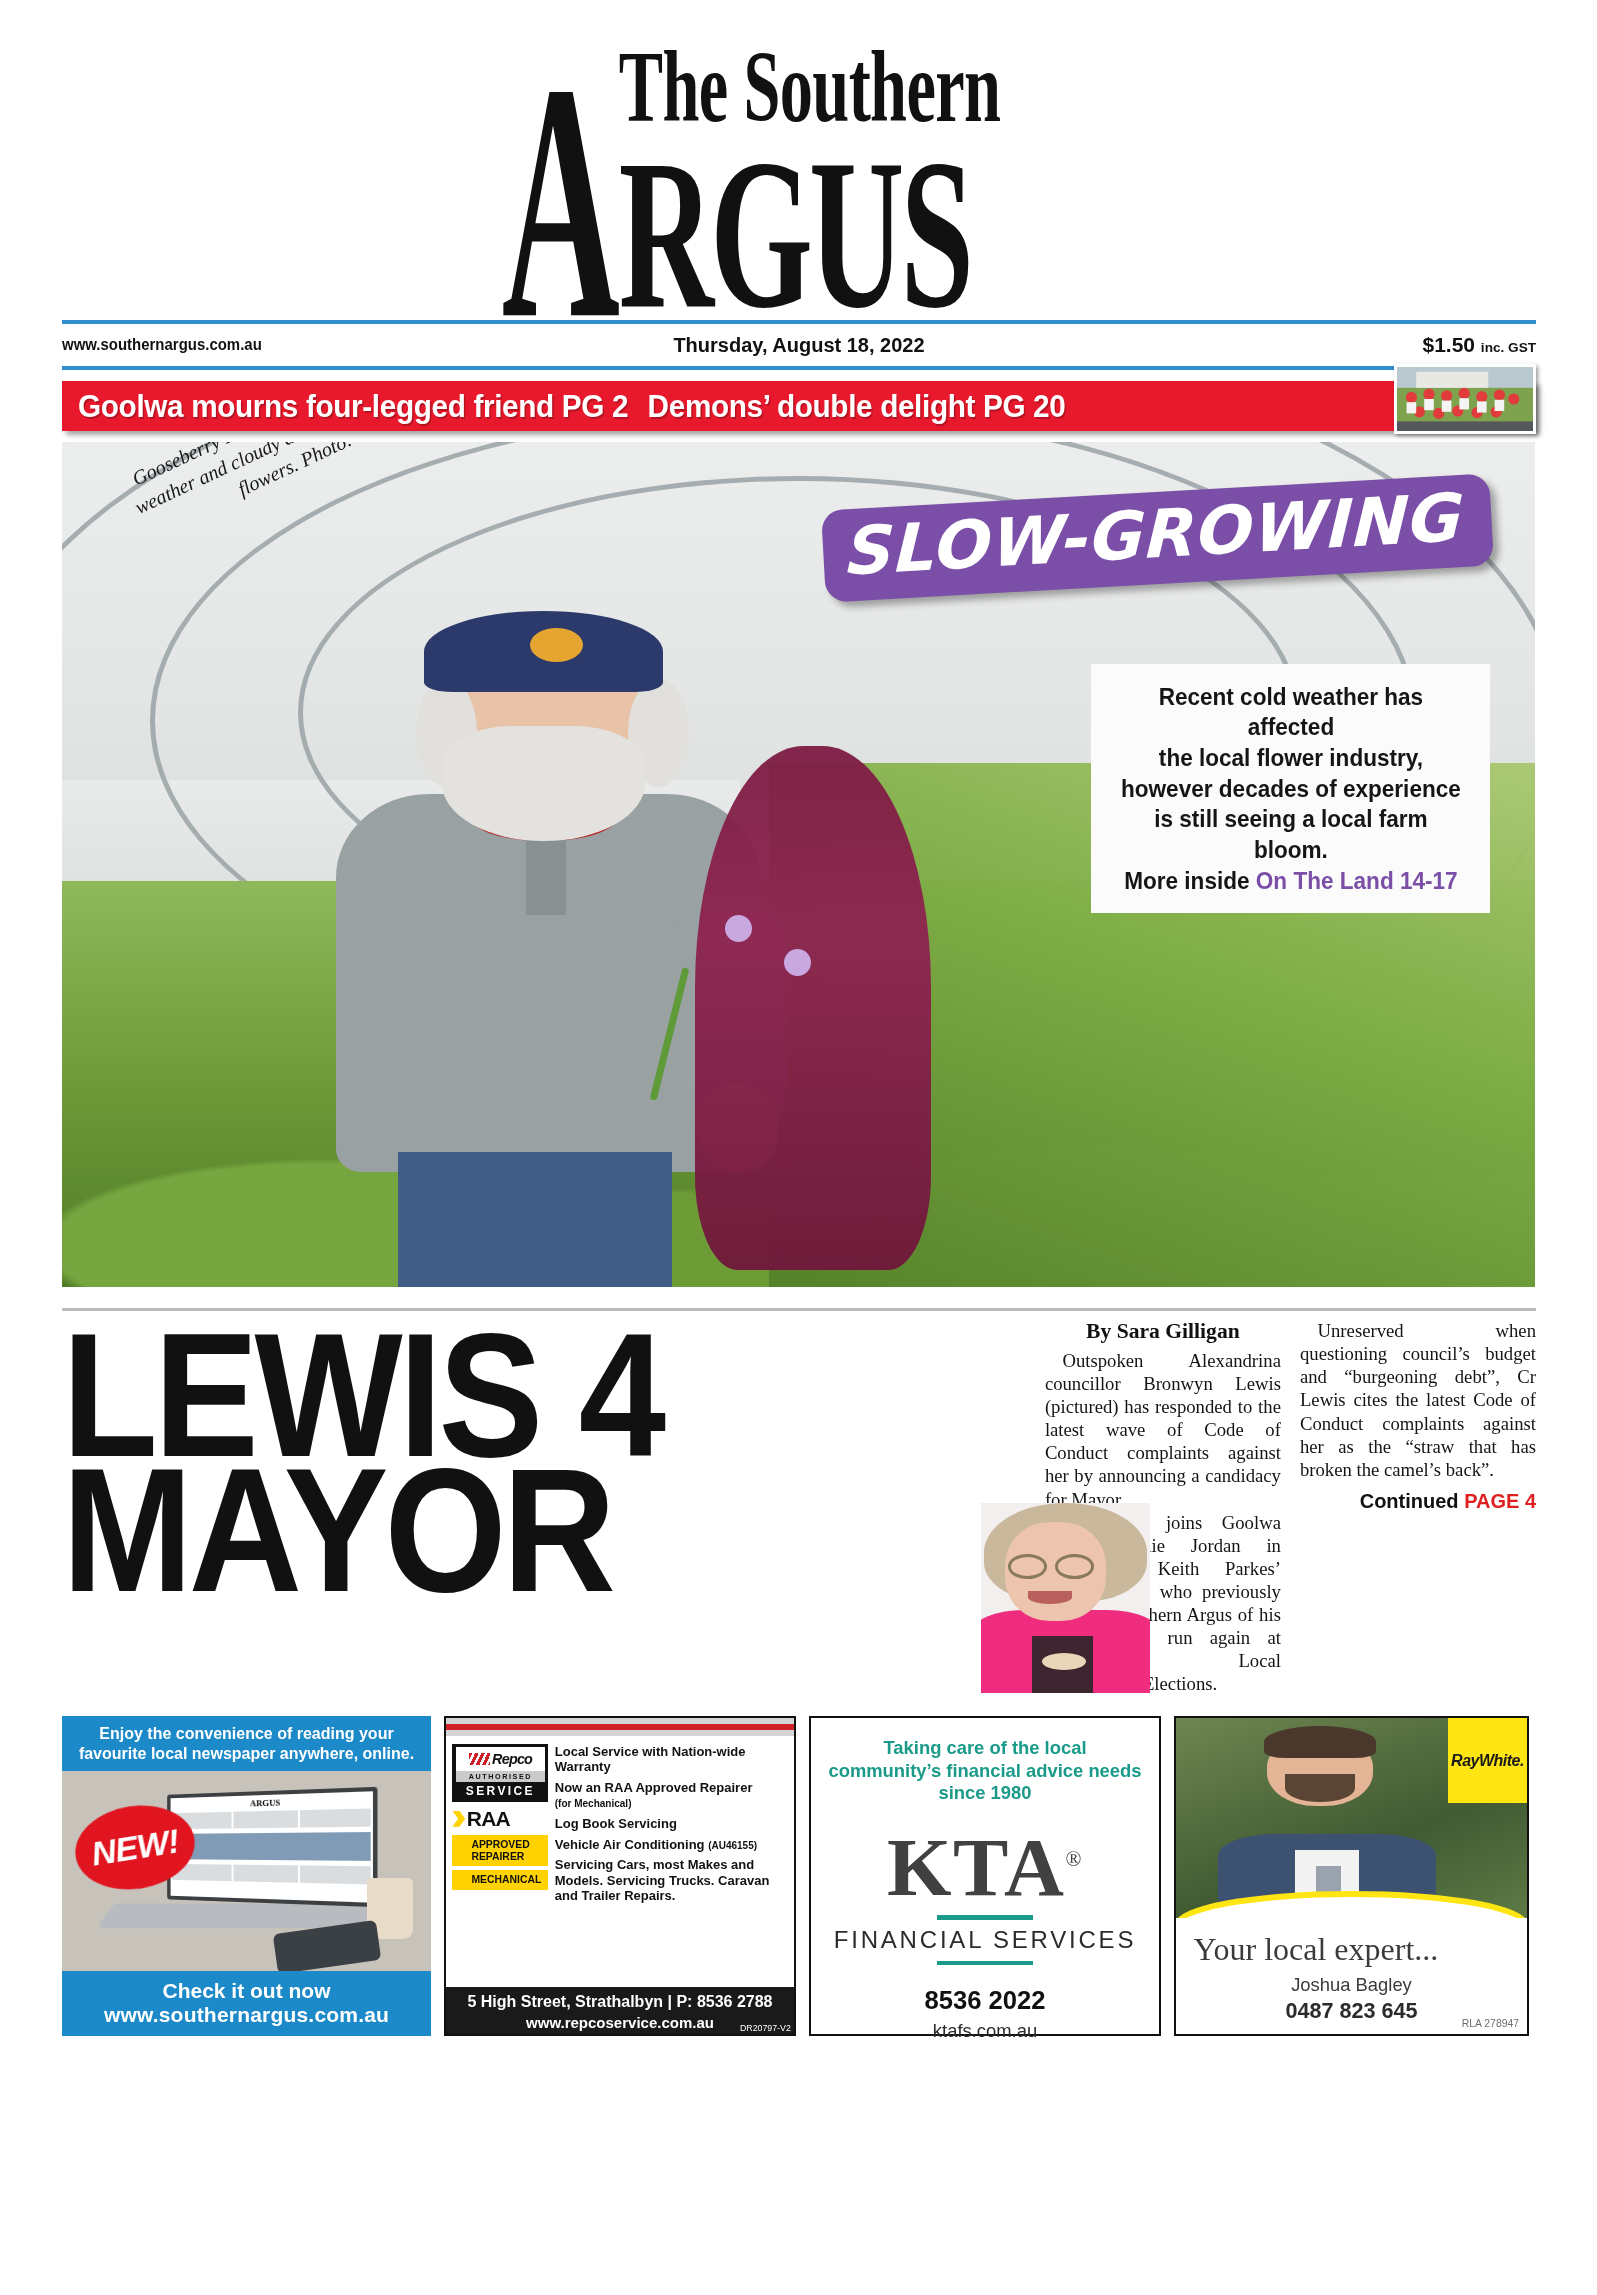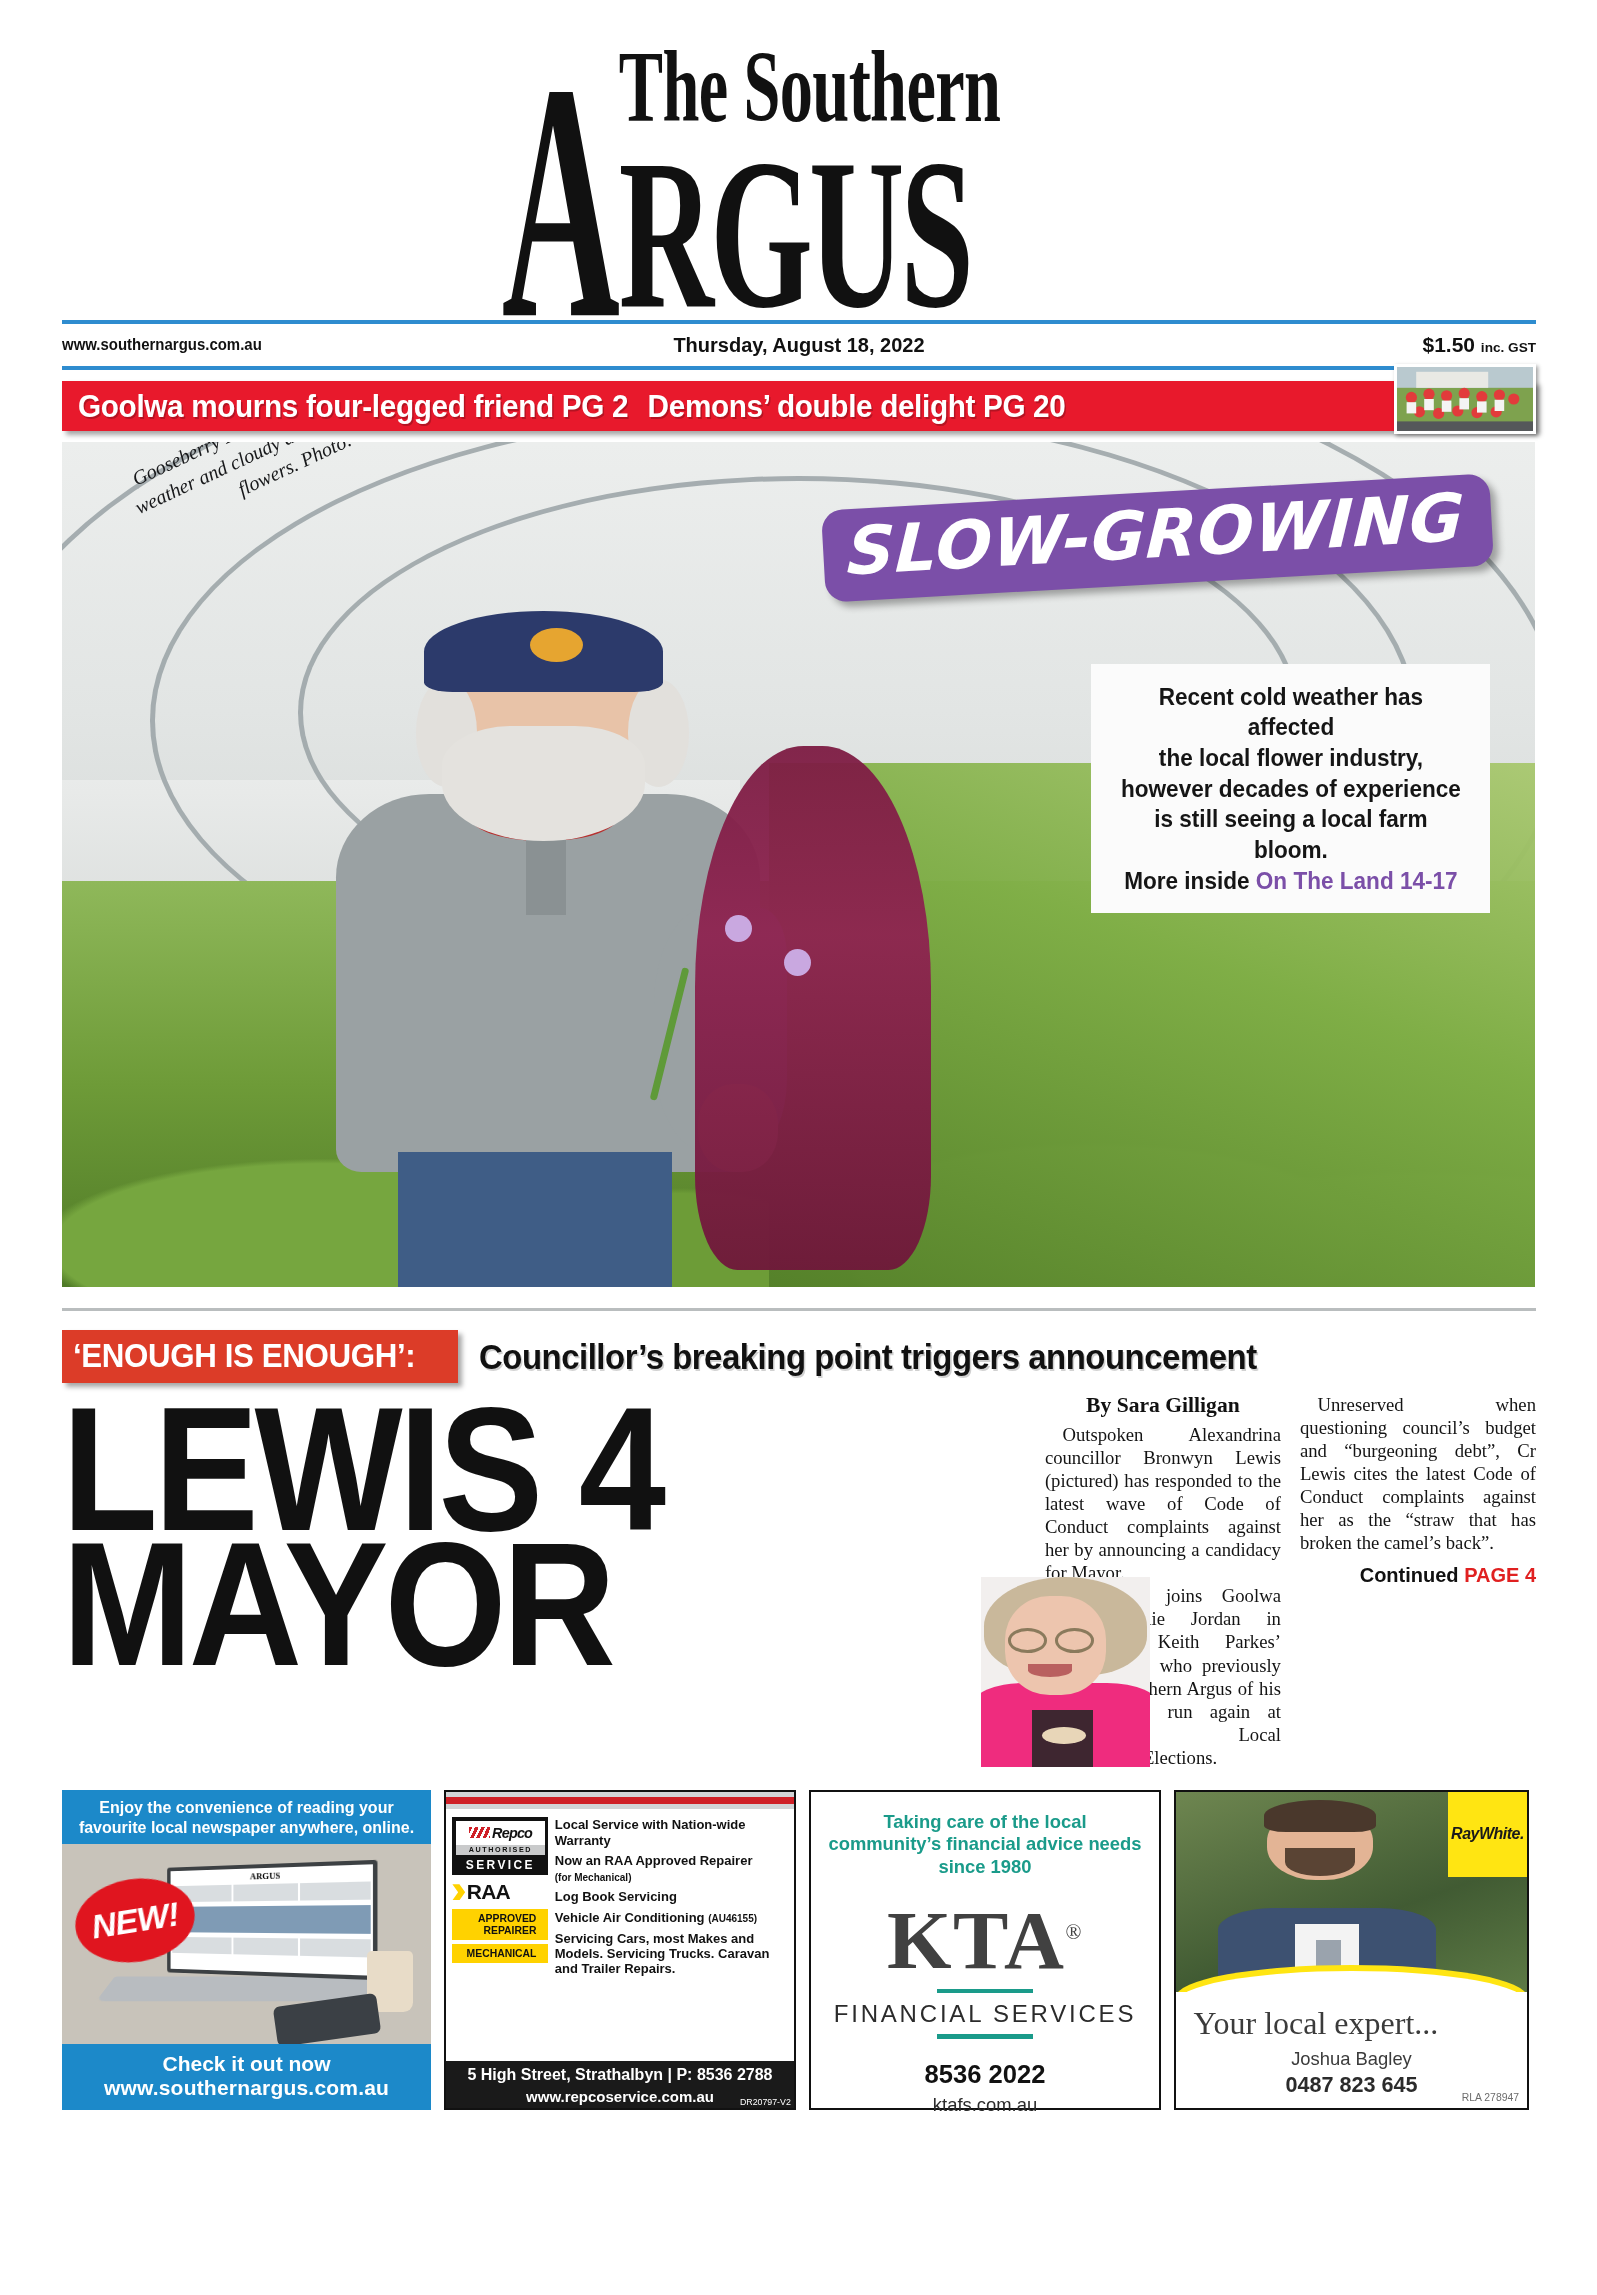"‘ENOUGH IS ENOUGH’:" div.kicker-row { html: <div> <div> <span>‘ENOUGH IS ENOUGH’:</span> </div> <div>Councillor’s breaking point triggers announcement</div> </div> -> none }
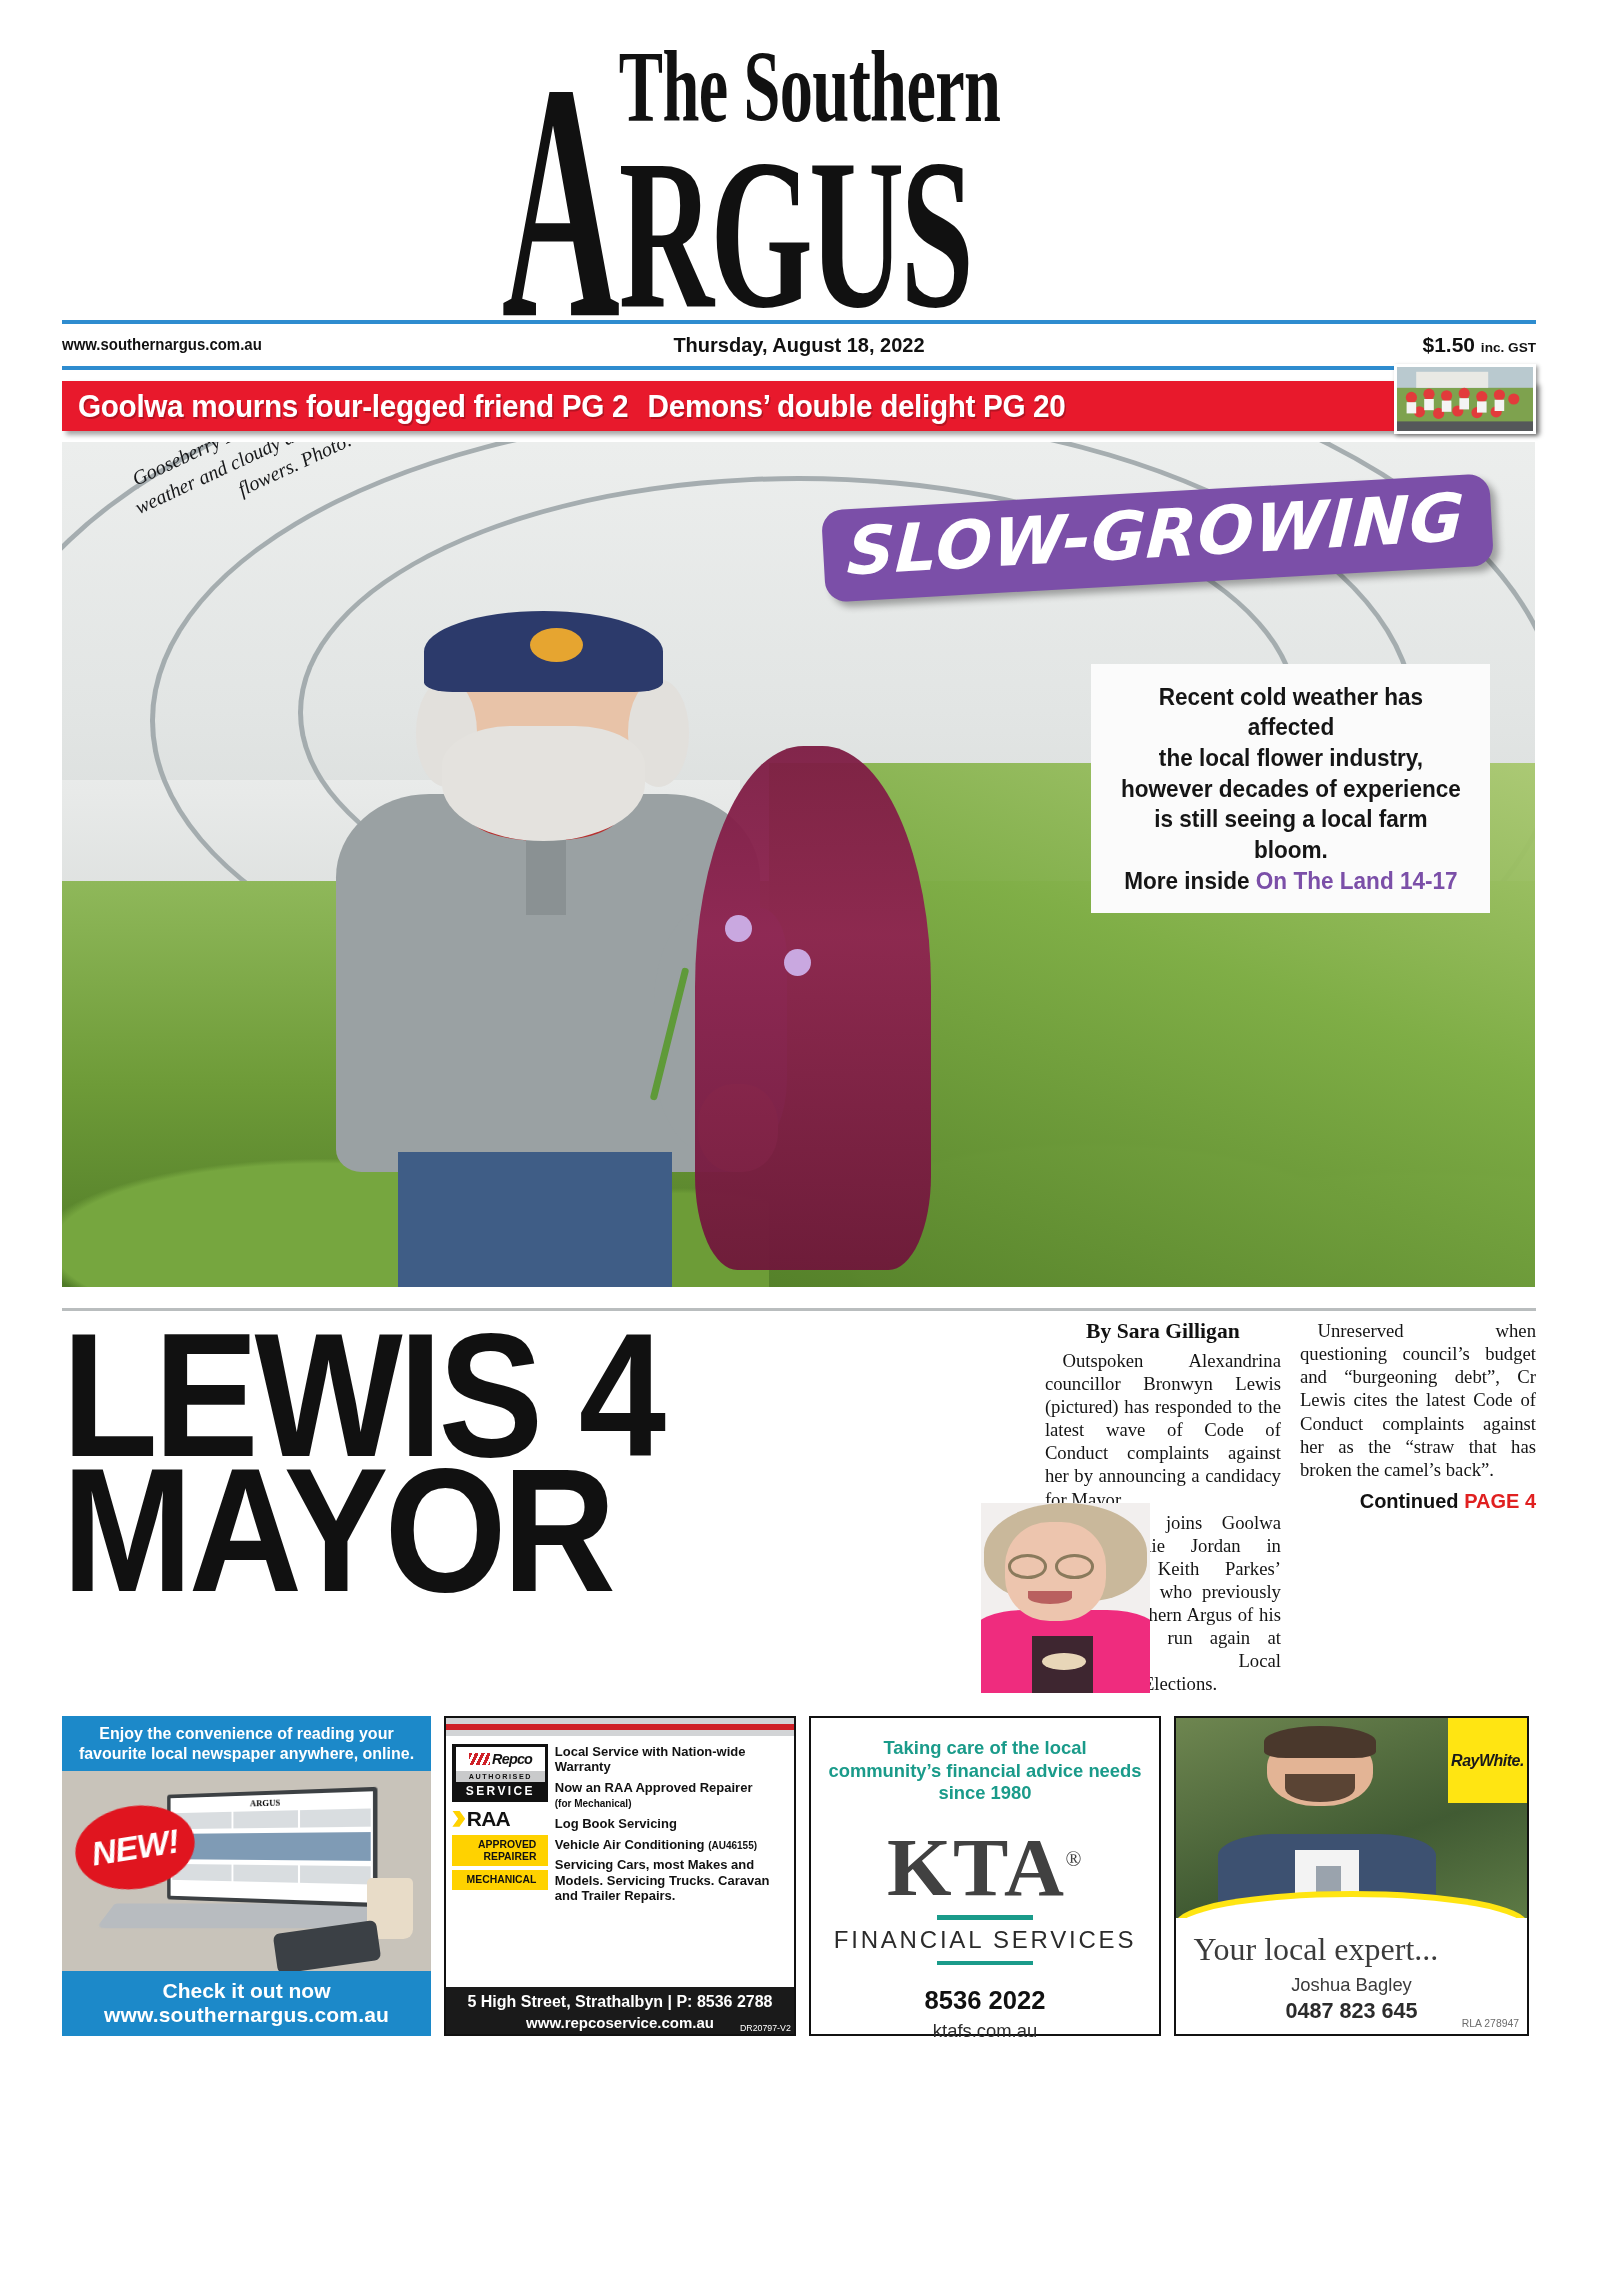"APPROVED REPAIRER" .ad2 .ybox { padding: 4px 12px -> 4px 19px; text-align: right -> left }
